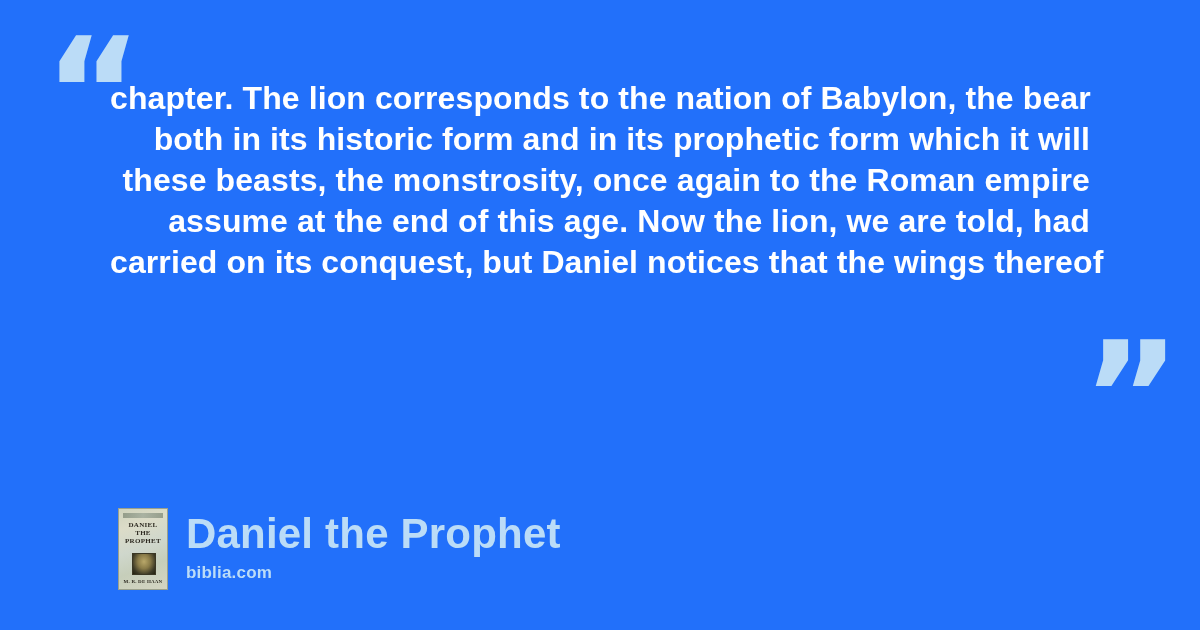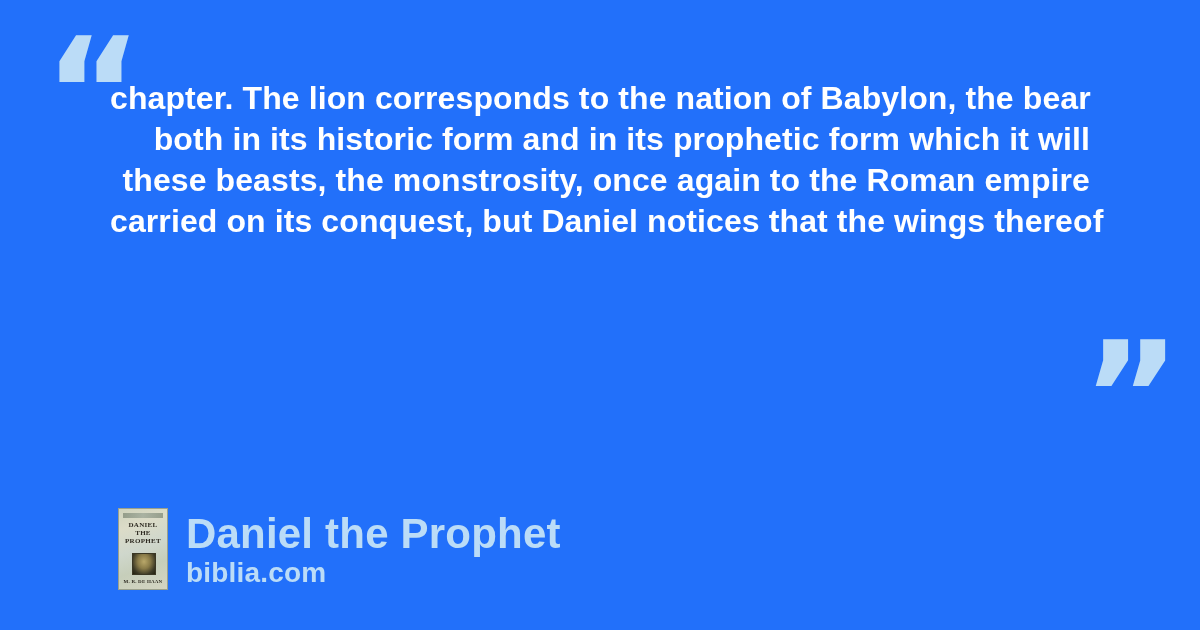"assume at the end of" span.qline { html: none -> <span>assume at the end of this age. Now the lion, we are told, had</span> }
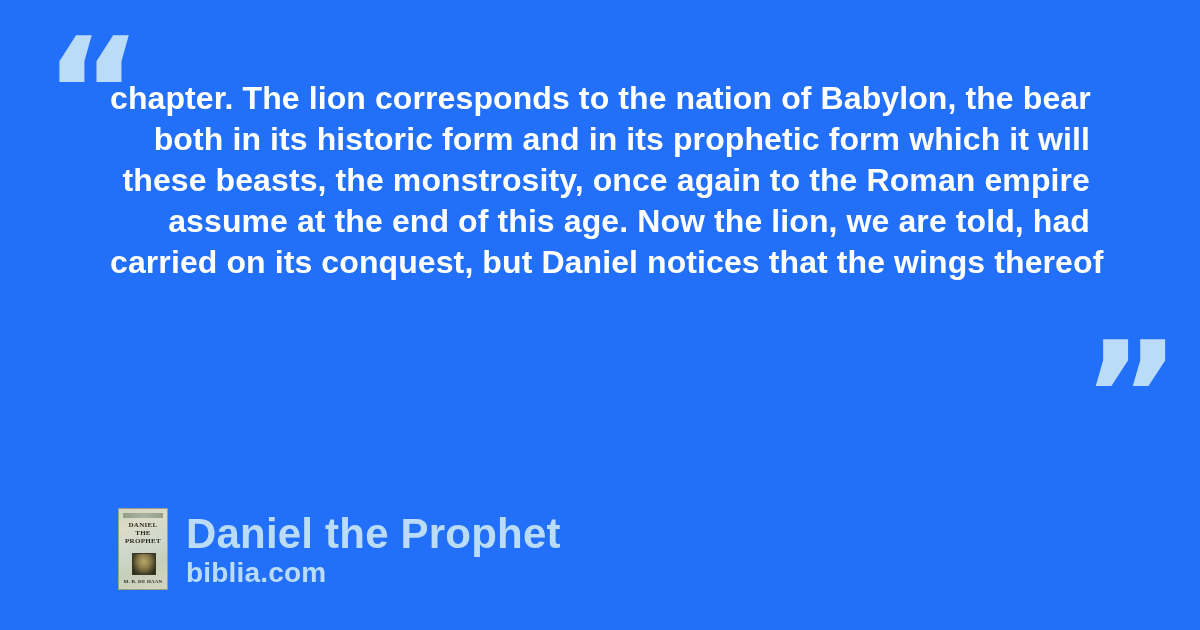"biblia.com" #site-name { font-size: 28px -> 17px }
